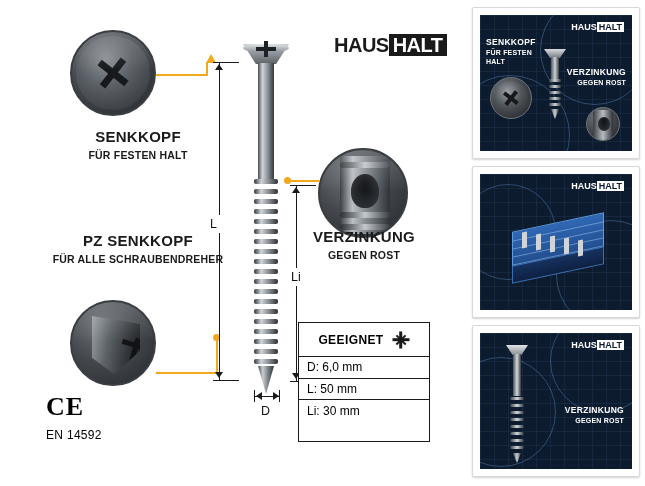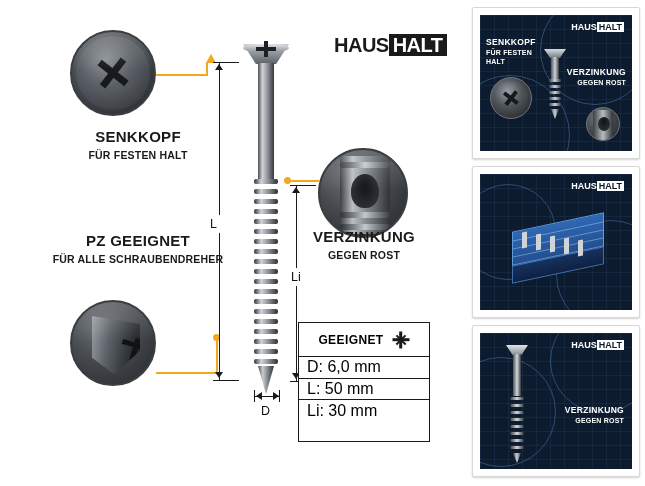"PZ GEEIGNET" div.t-title { text: GEEIGNET -> SENKKOPF }
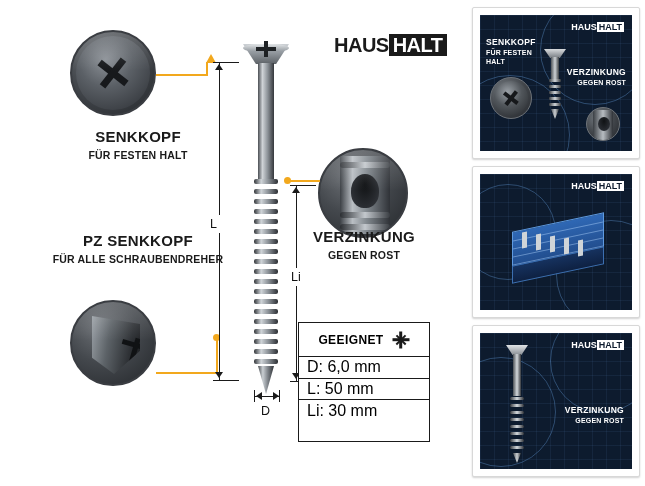"D: 6,0 mm" .specbox .row { font-size: 16px -> 12px }
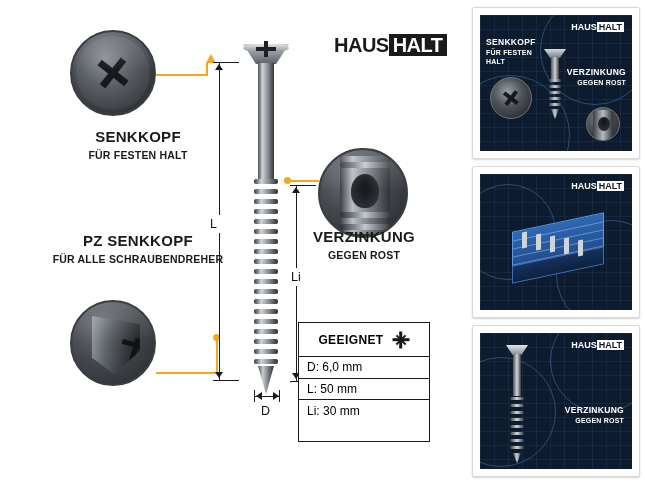"CE" div.ce { html: none -> <div> <div>CE</div> <div>EN 14592</div> </div> }
